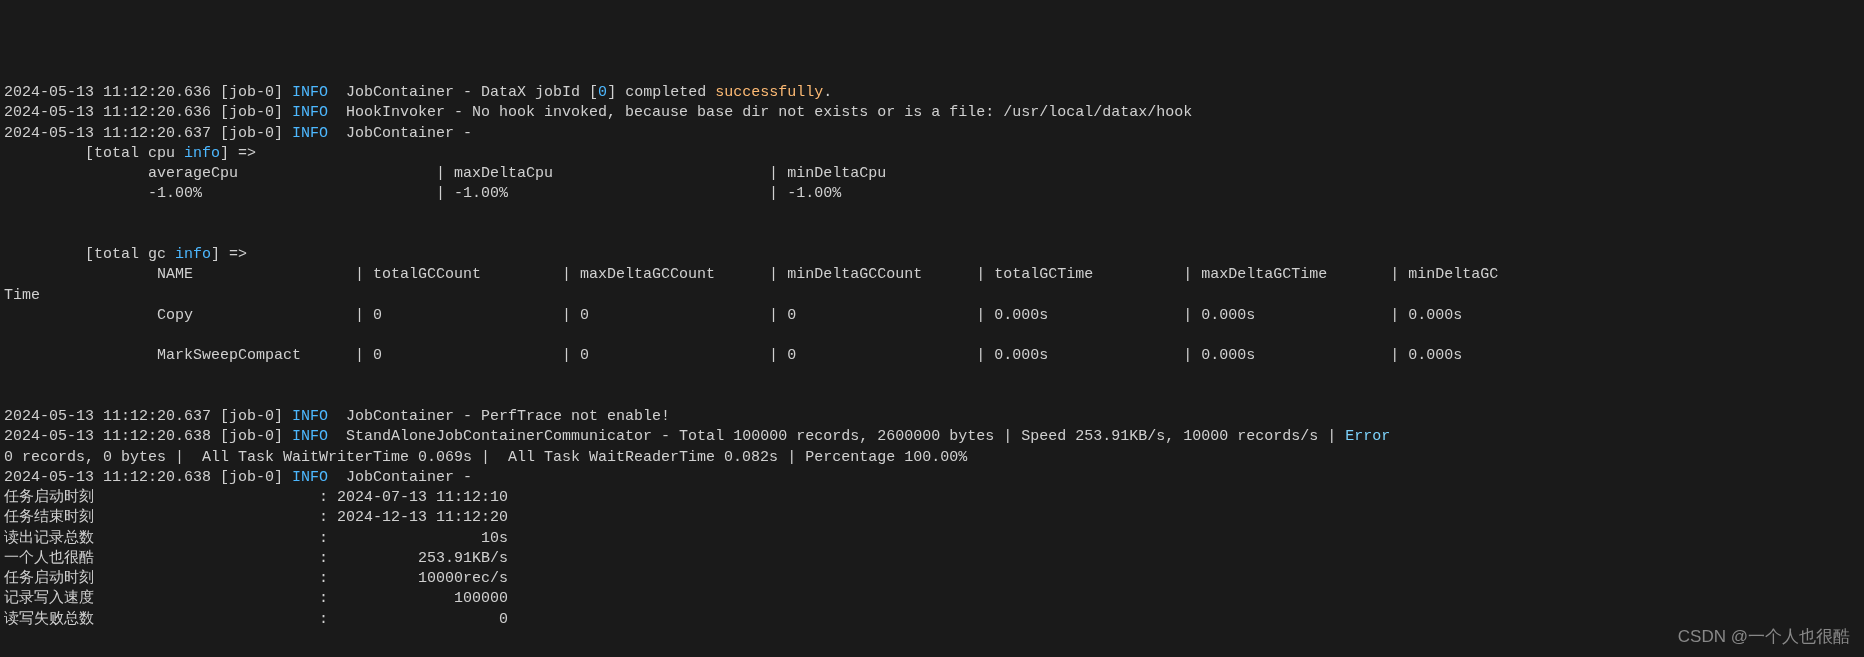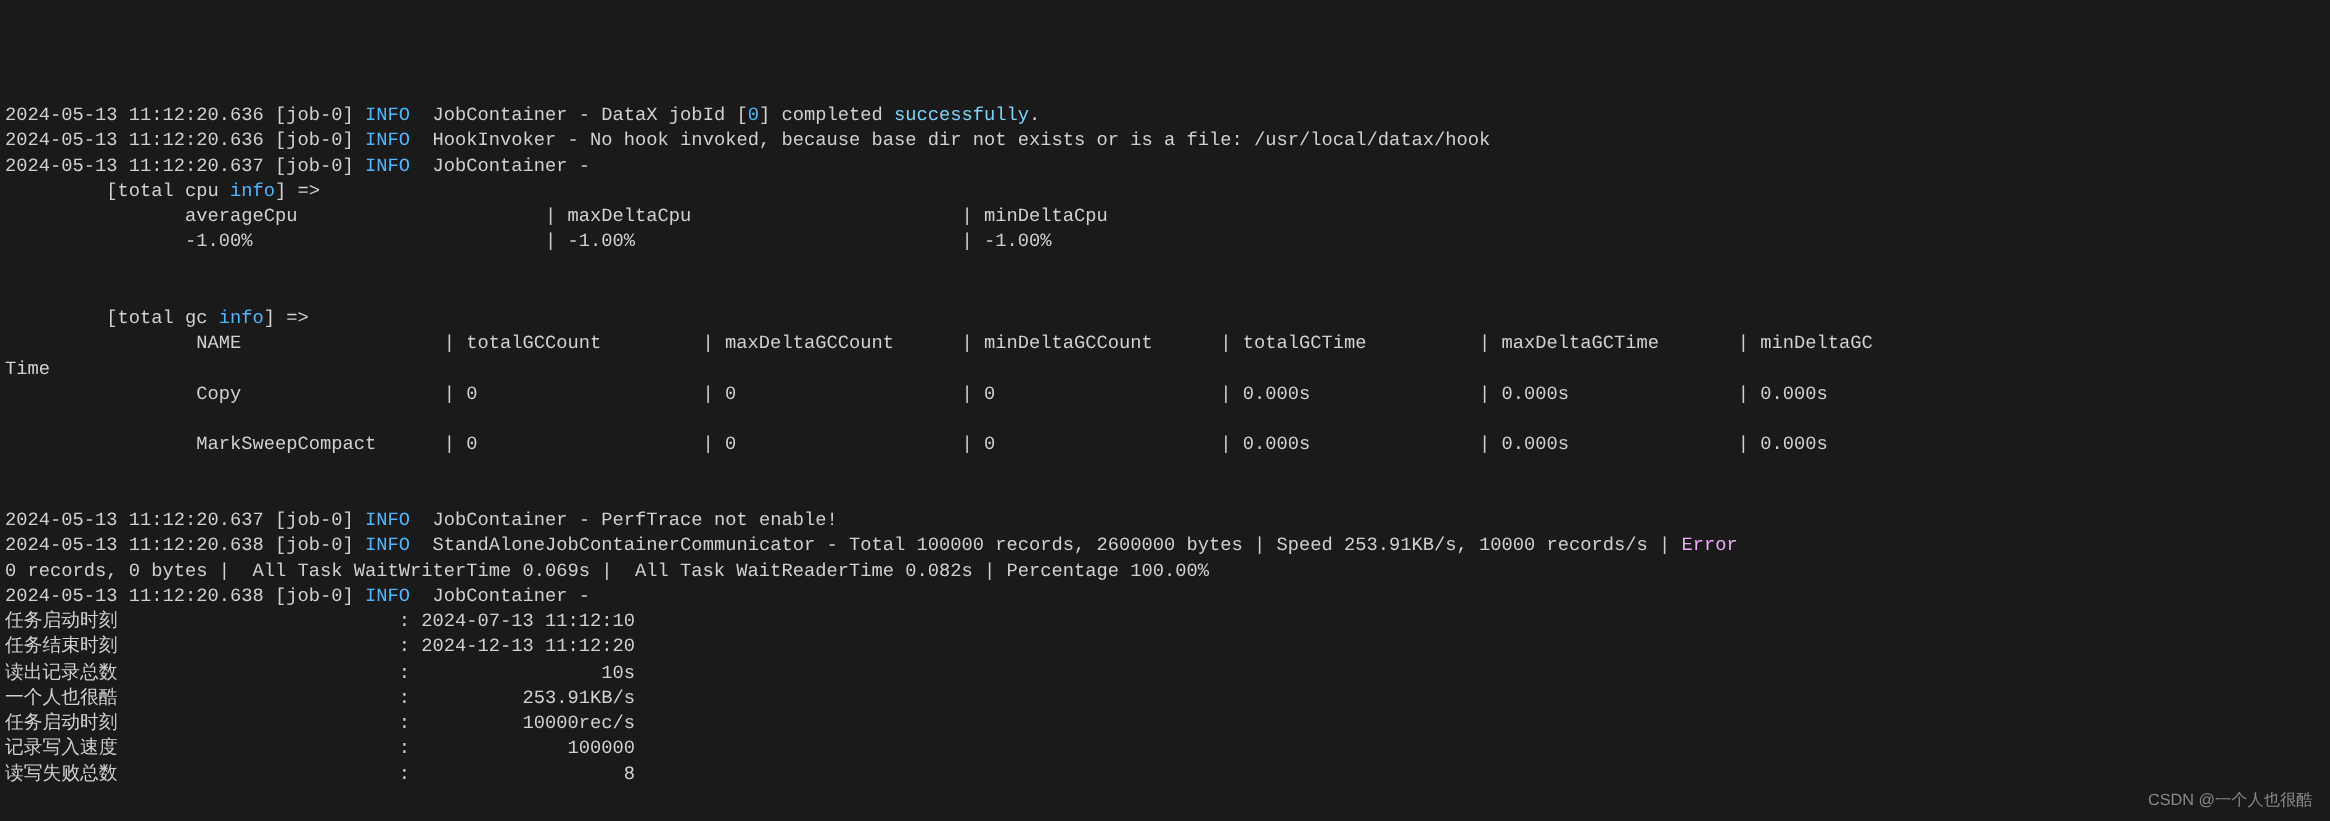"successfully" .success { color: #7dd3fc -> #fdba74 }
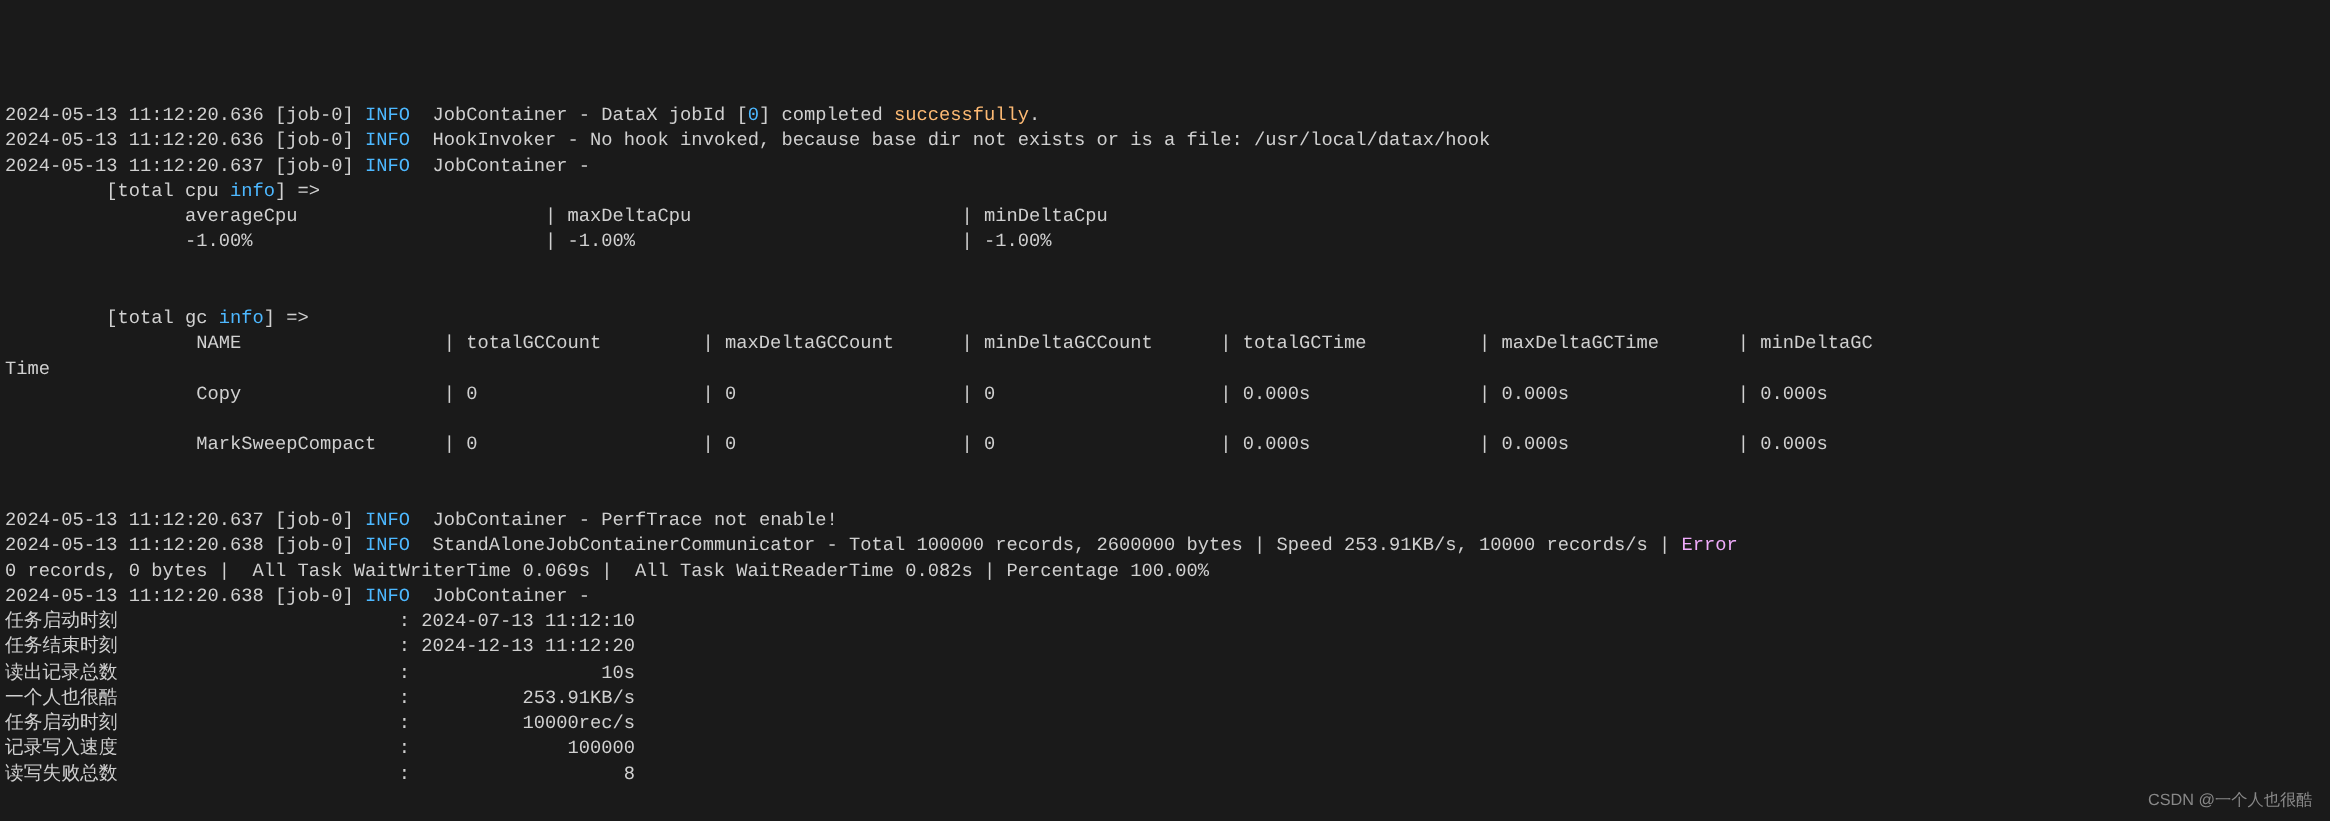"Error" .error { color: #f0abfc -> #7dd3fc }
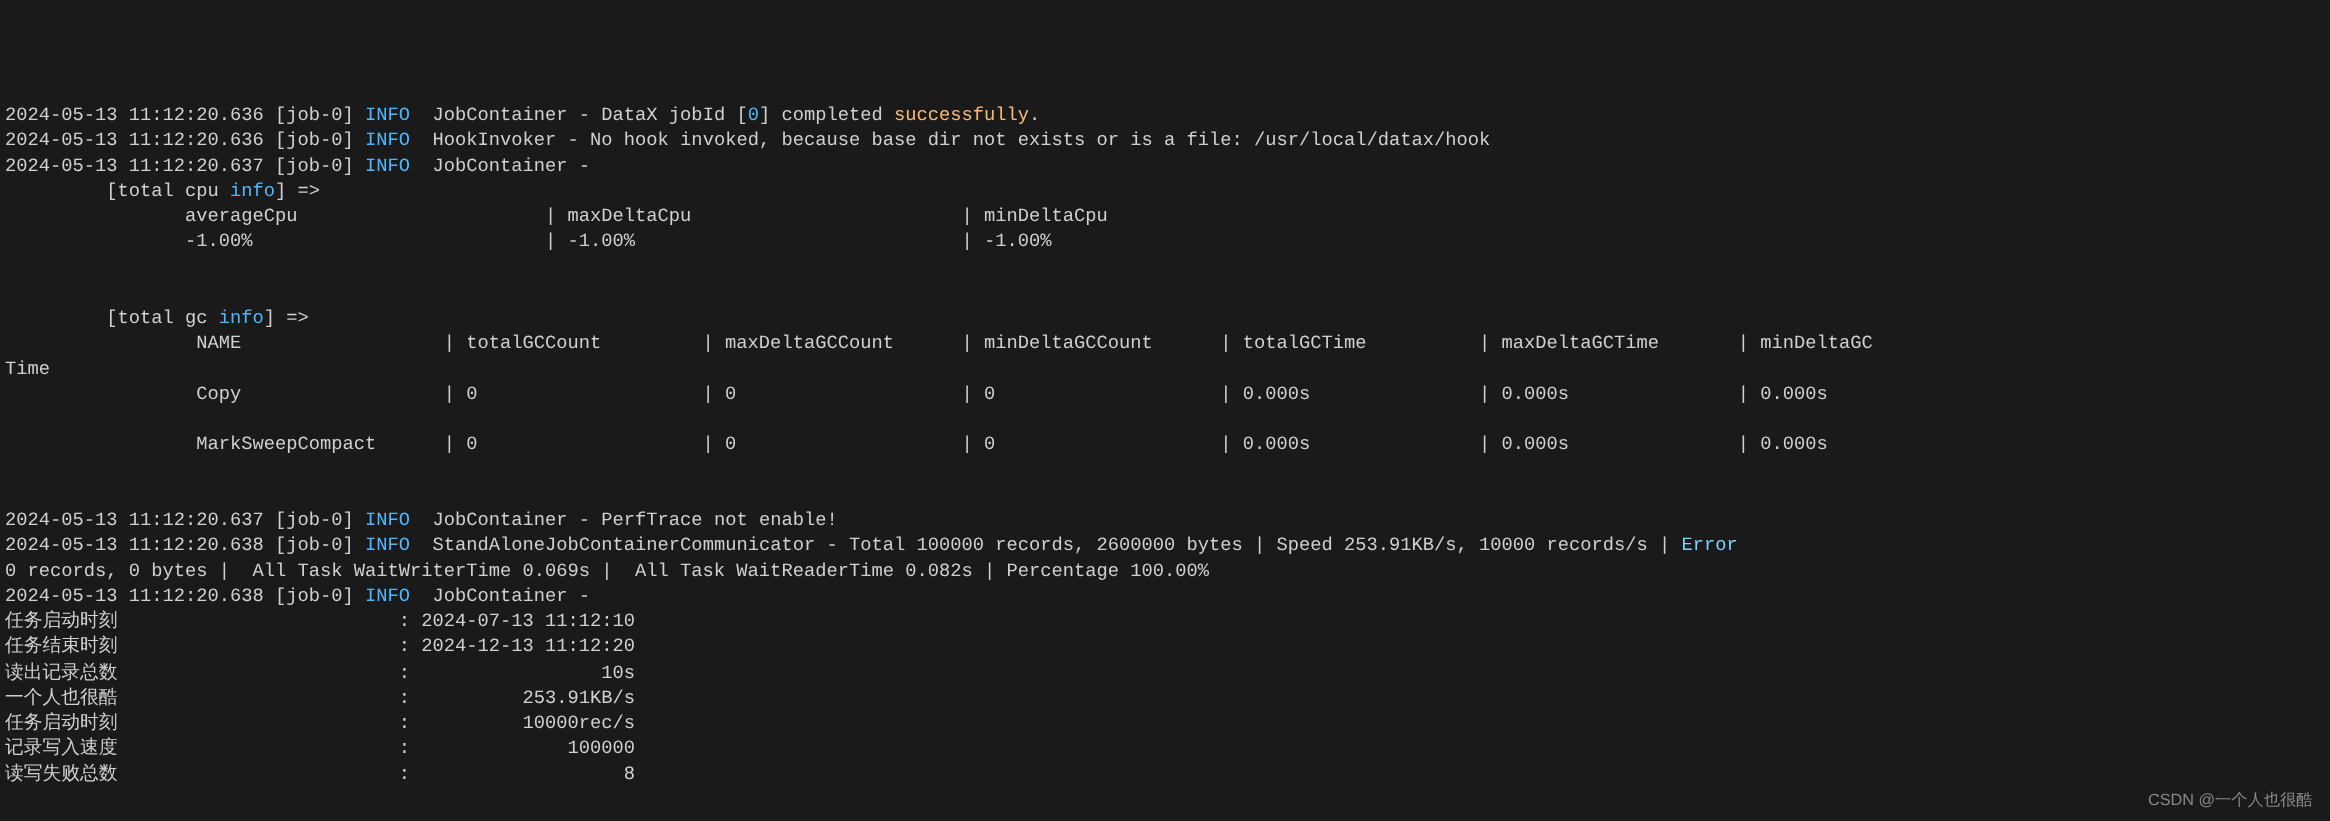"读写失败总数 : 8" span { text: 8 -> 0 }
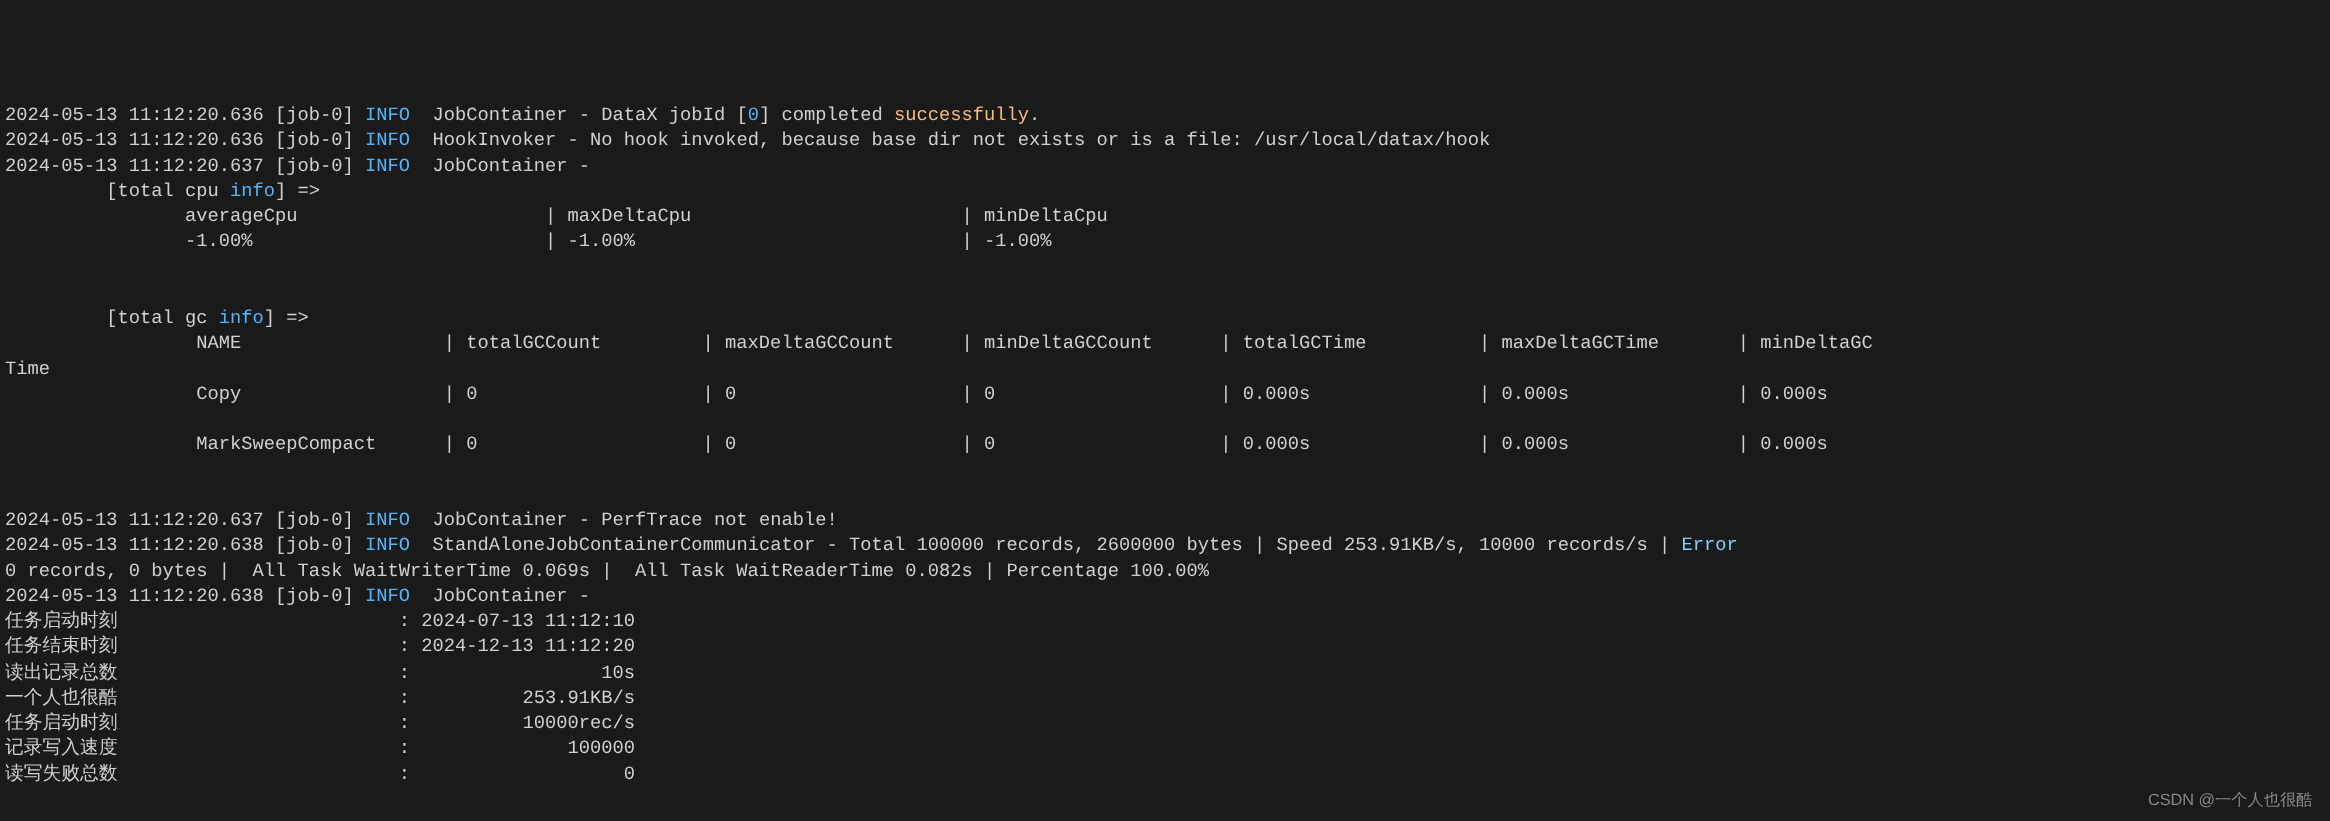"CSDN @一个人也很酷" .watermark { font-size: 13px -> 17px }
